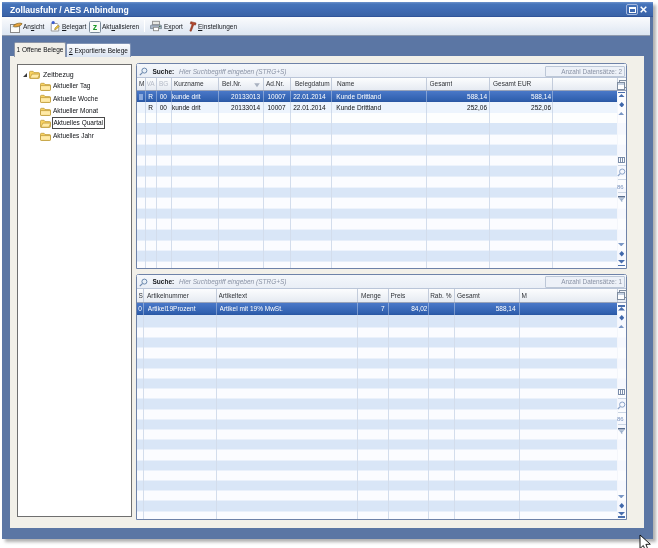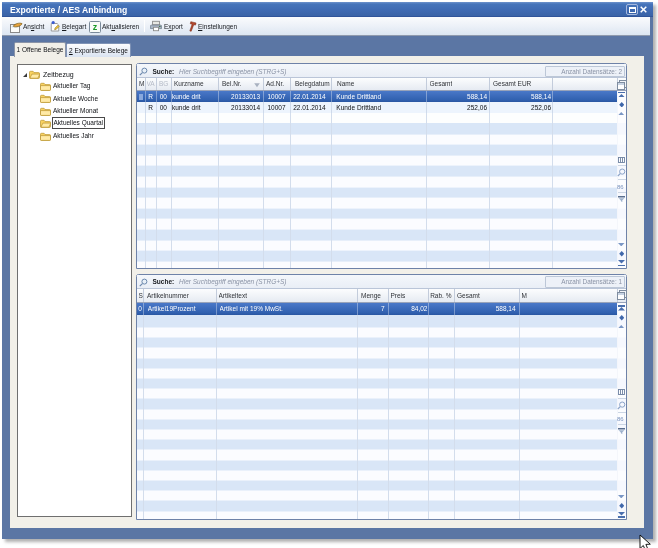"Exportierte / AES Anbindung" div.txt { text: Exportierte -> Zollausfuhr }
